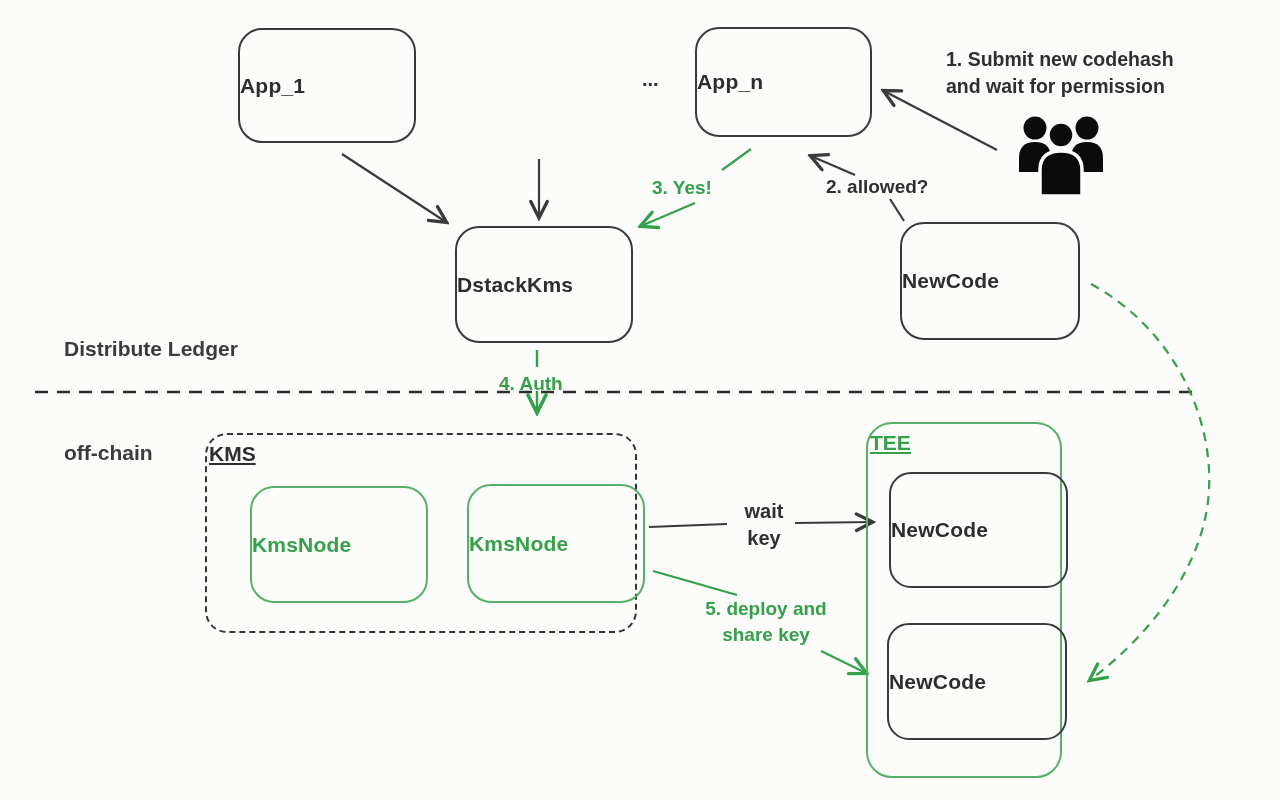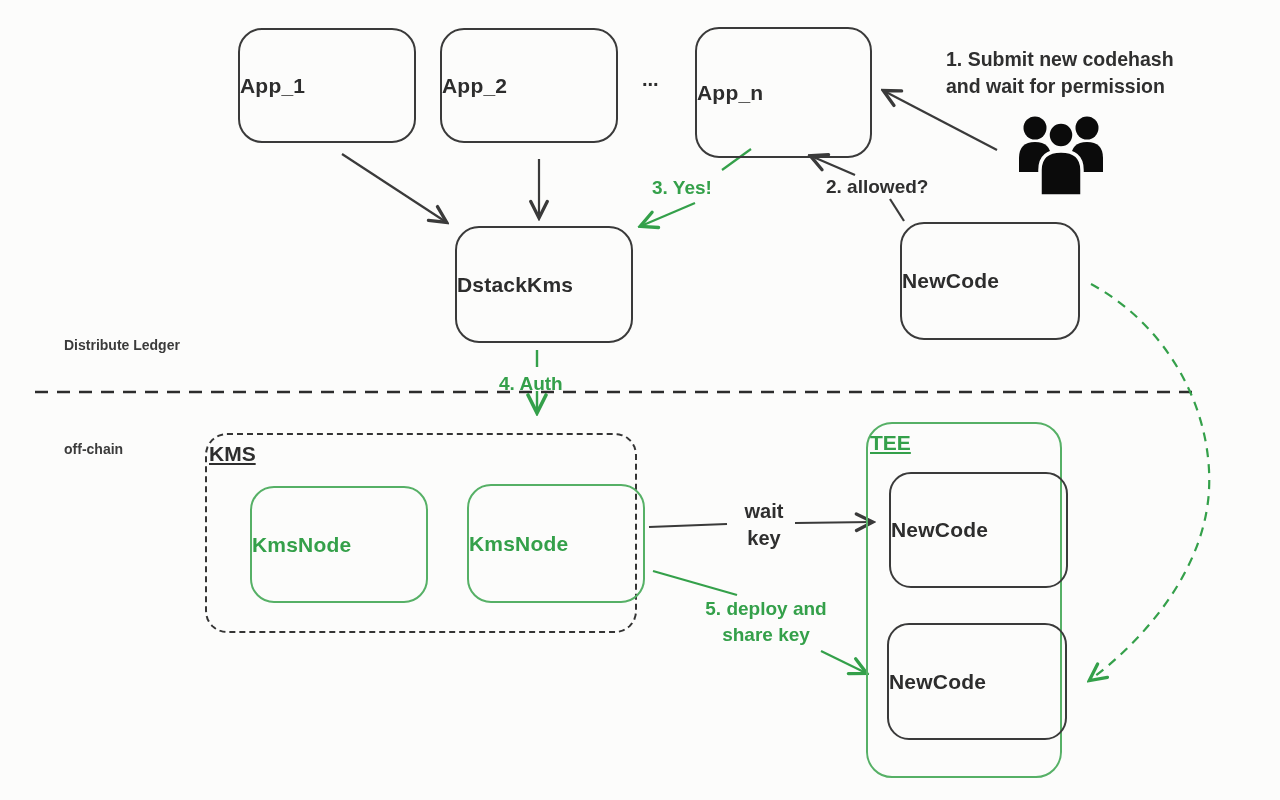"App_2" div.node { html: <div> <span>App_2</span> </div> -> none }
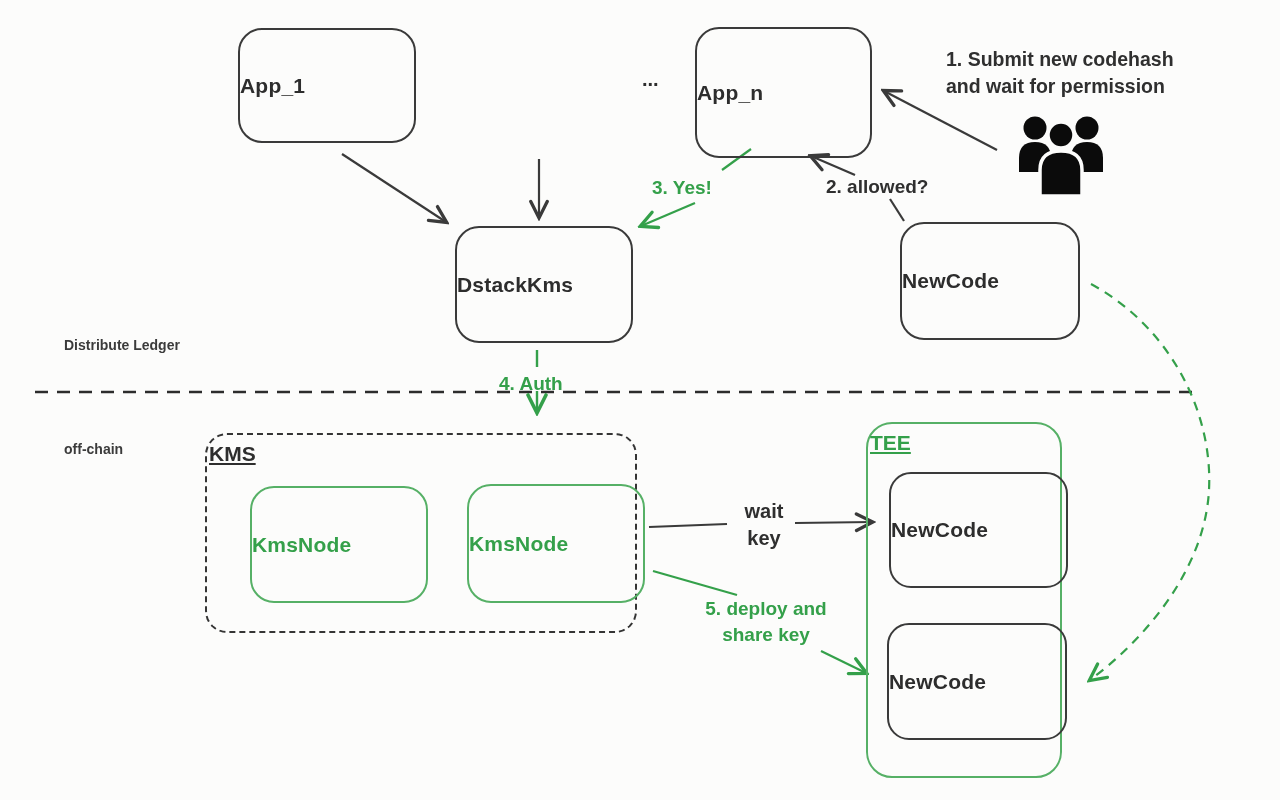"App_n" div.node { height: 131px -> 110px }
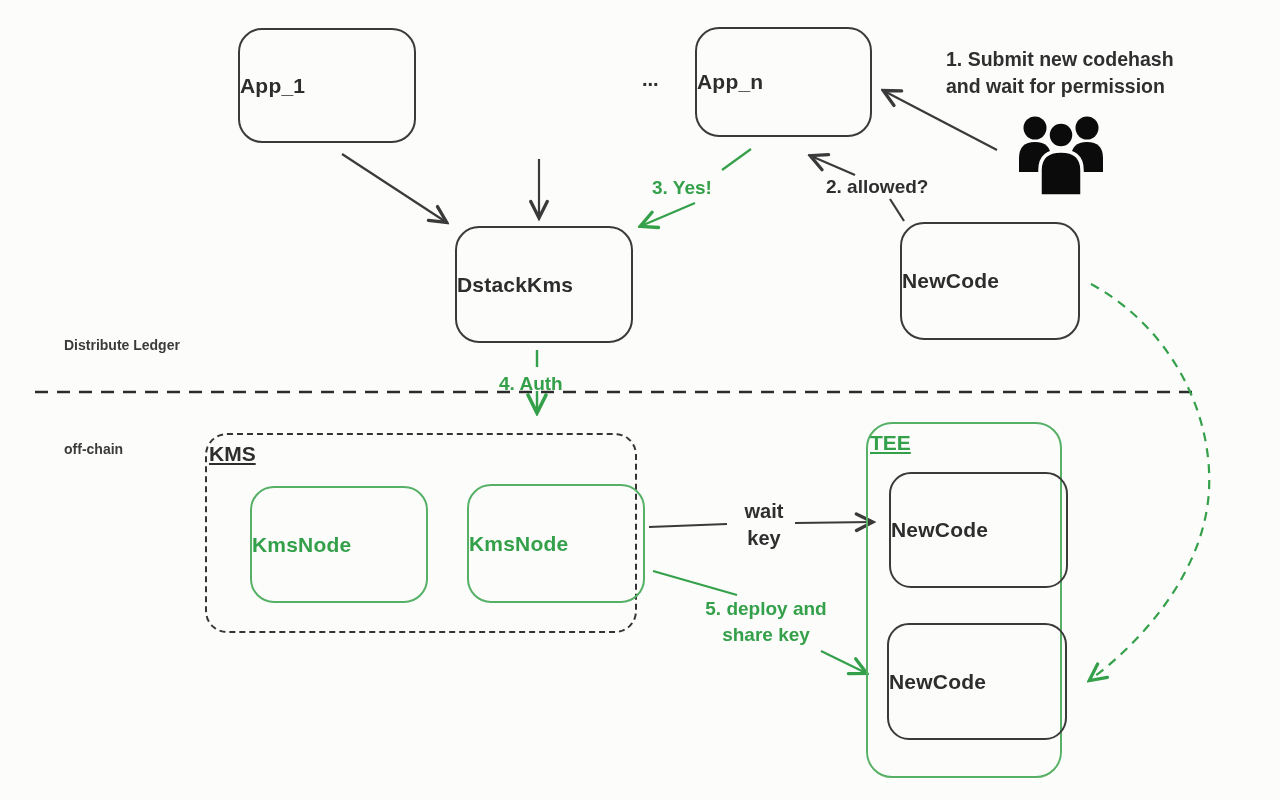"Distribute Ledger" .region-label { font-size: 14px -> 21px }
